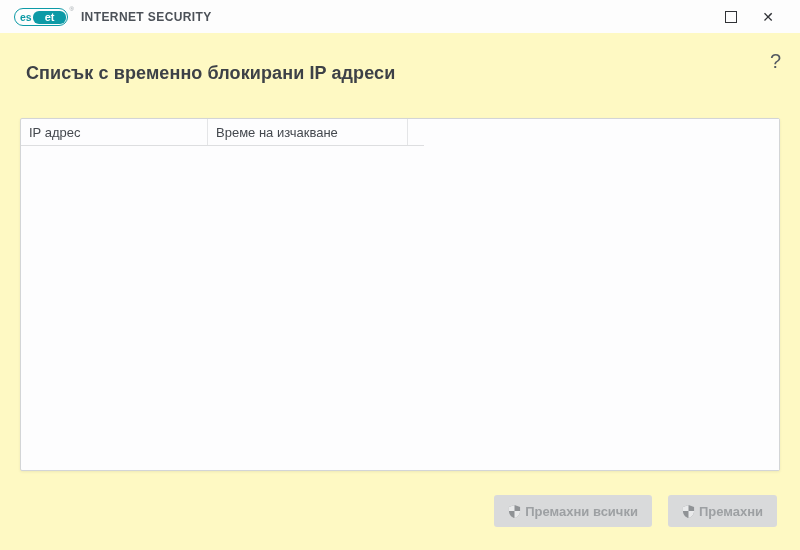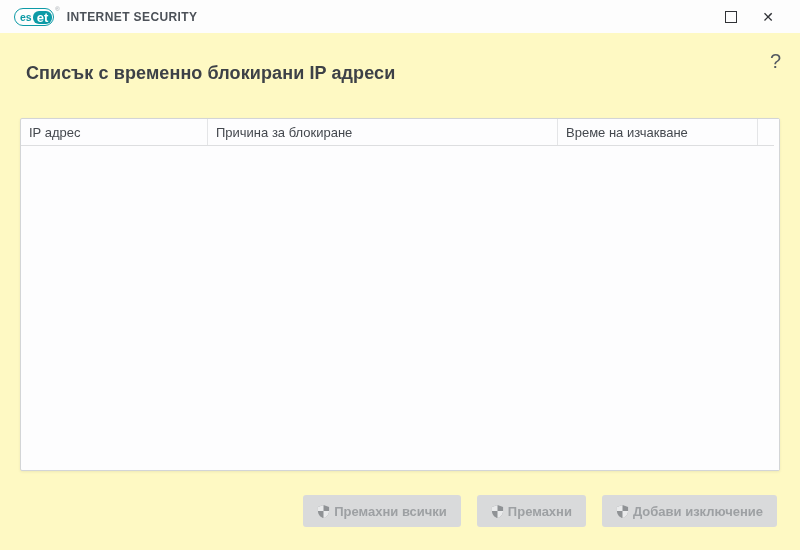"et" .logo-et { font-size: 13px -> 11px; padding: 0 4px -> 0 12px }
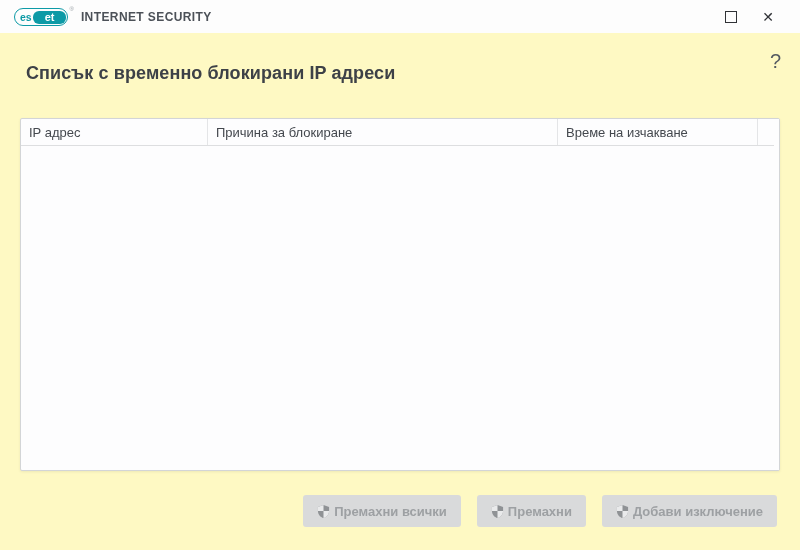"Причина за блокиране" div.th { html: <div>Причина за блокиране</div> -> none }
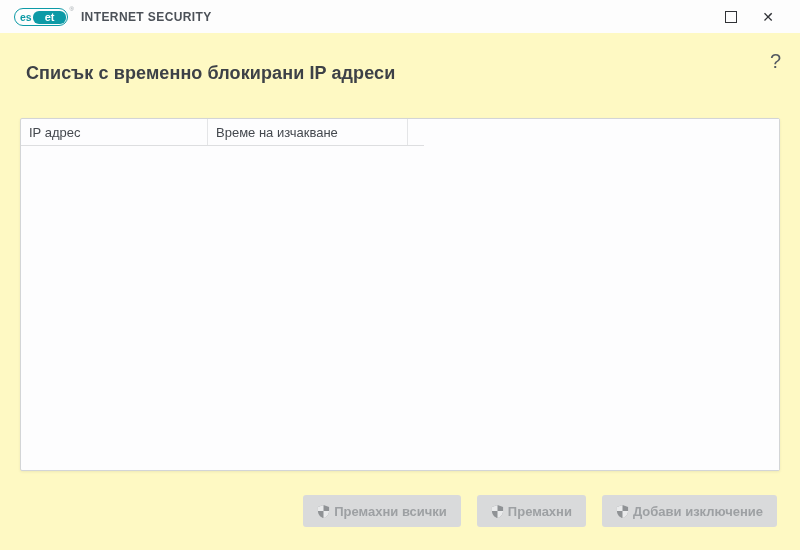"Добави изключение" button.action-btn { html: <button> <svg> <path></path> <path></path> <path></path> </svg> <span>Добави изключение</span> </button> -> none }
